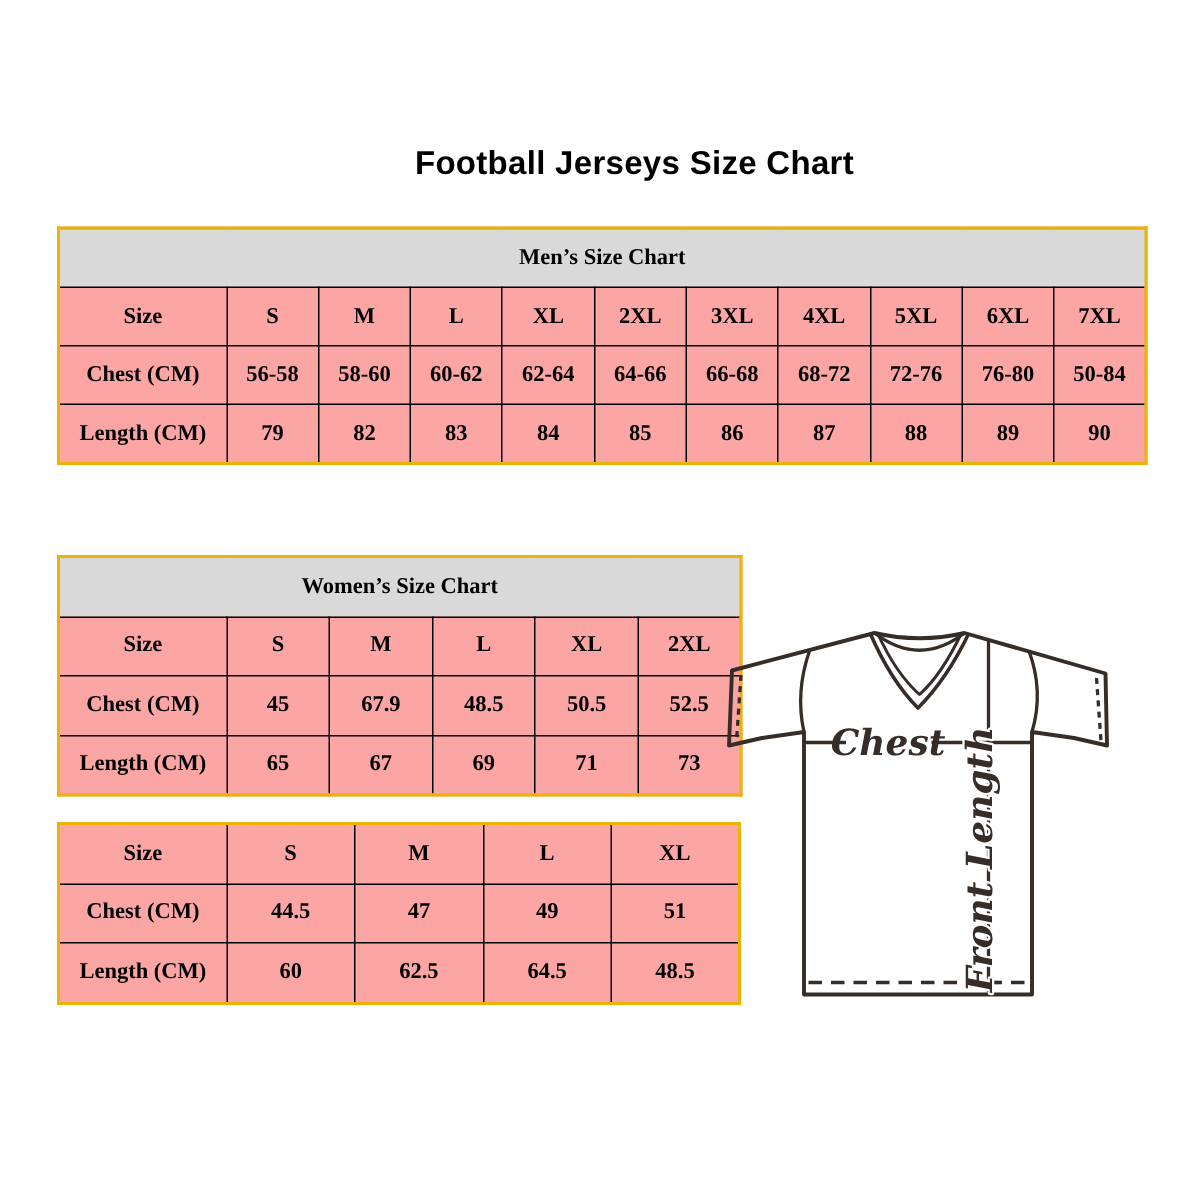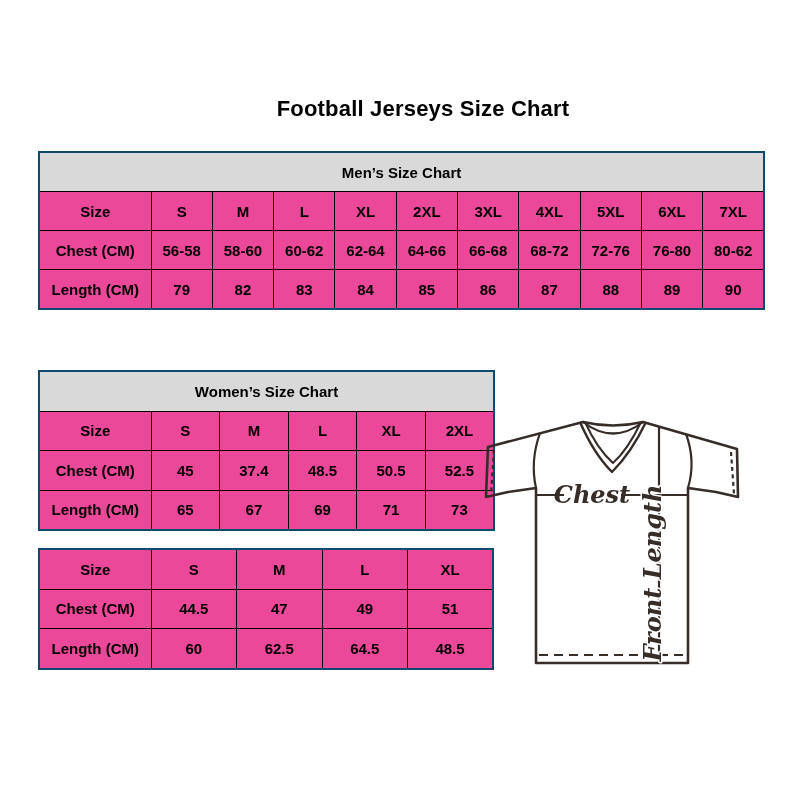"Men’s Size Chart" table.size-table { background: #ec4899 -> #fca5a5; border: 2px solid #0c4a6e -> 2px solid #eab308; font-family: none -> Liberation Serif, serif }
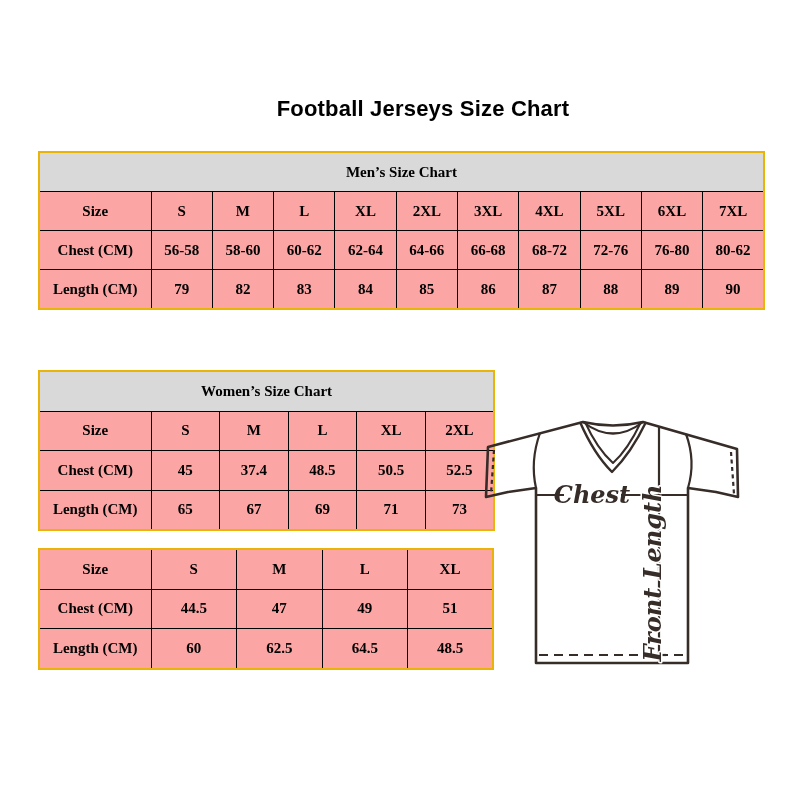"80-62" td { text: 80-62 -> 50-84 }
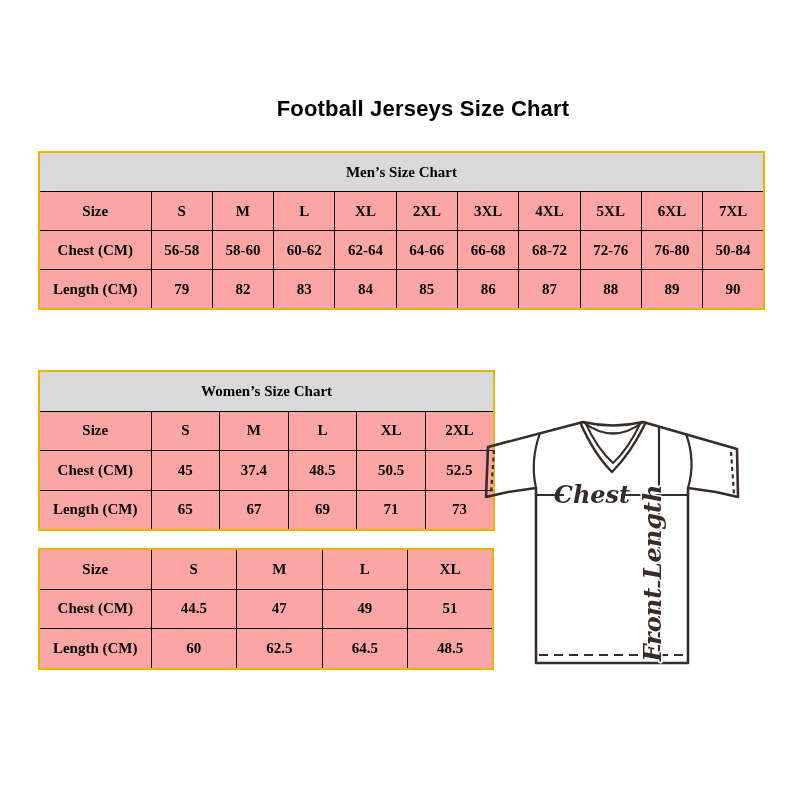"37.4" td { text: 37.4 -> 67.9 }
